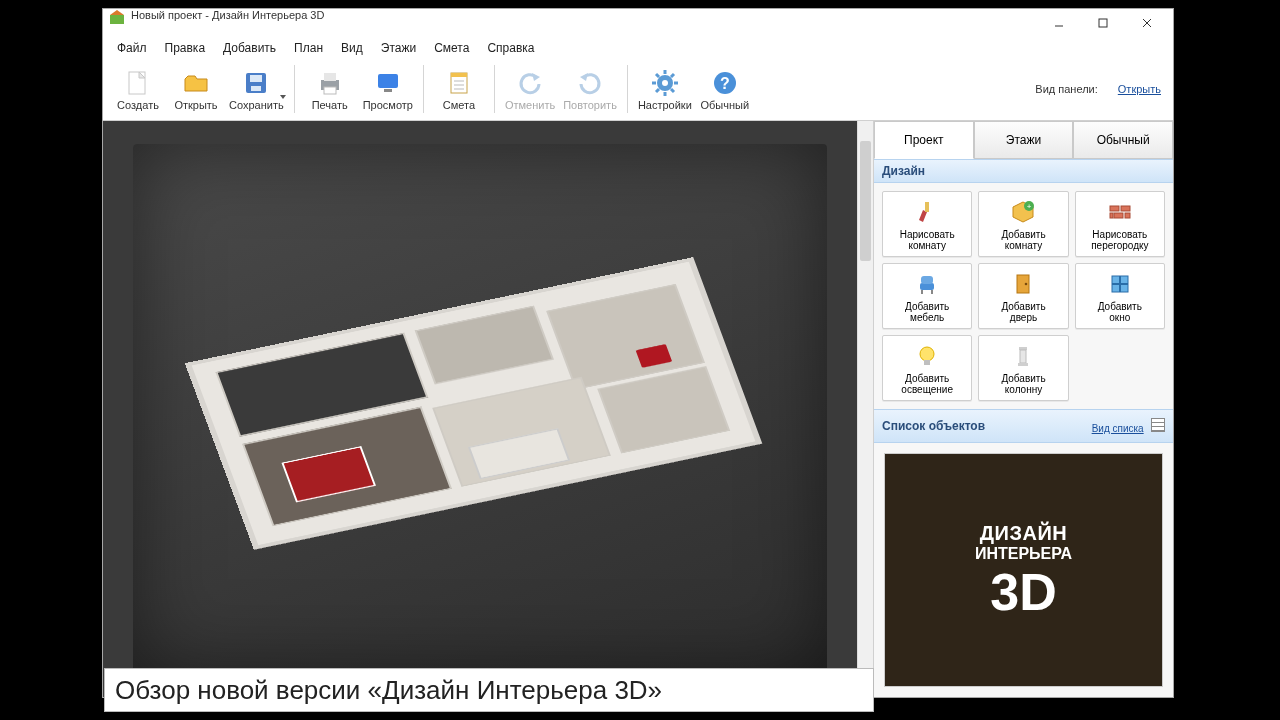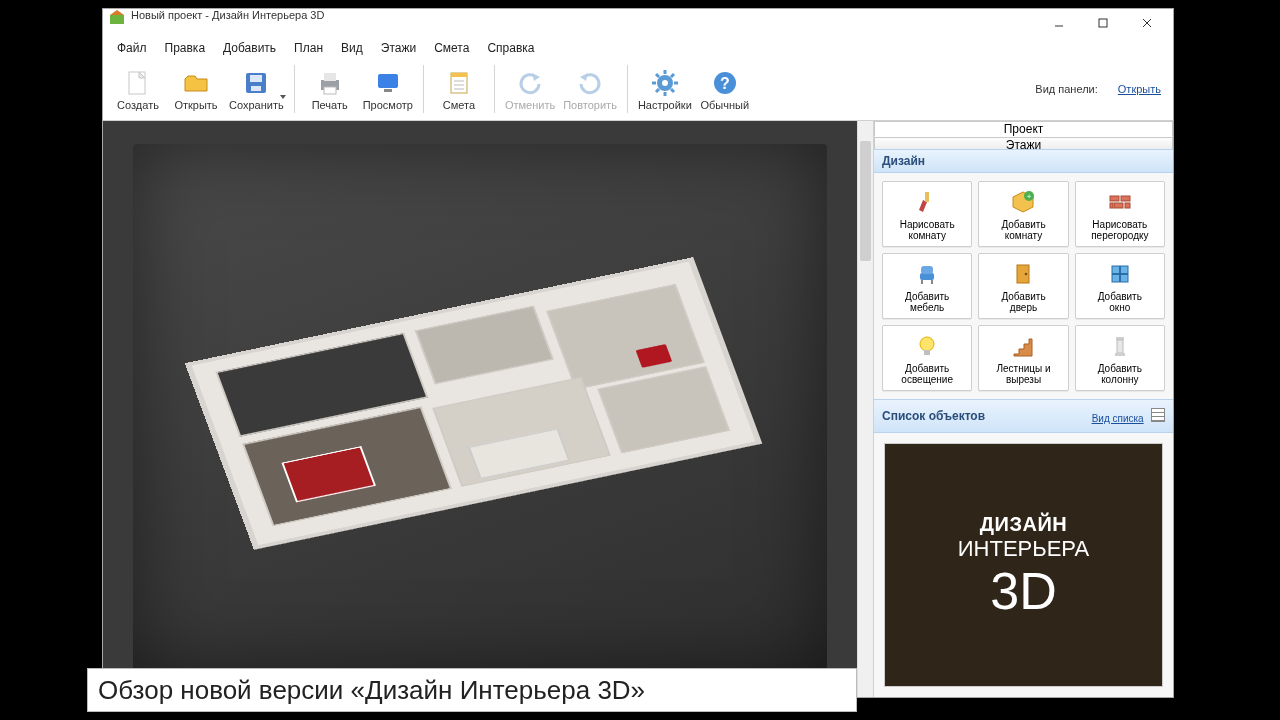"Проект" .tabs { flex-direction: column -> none; height: 28px -> 38px }
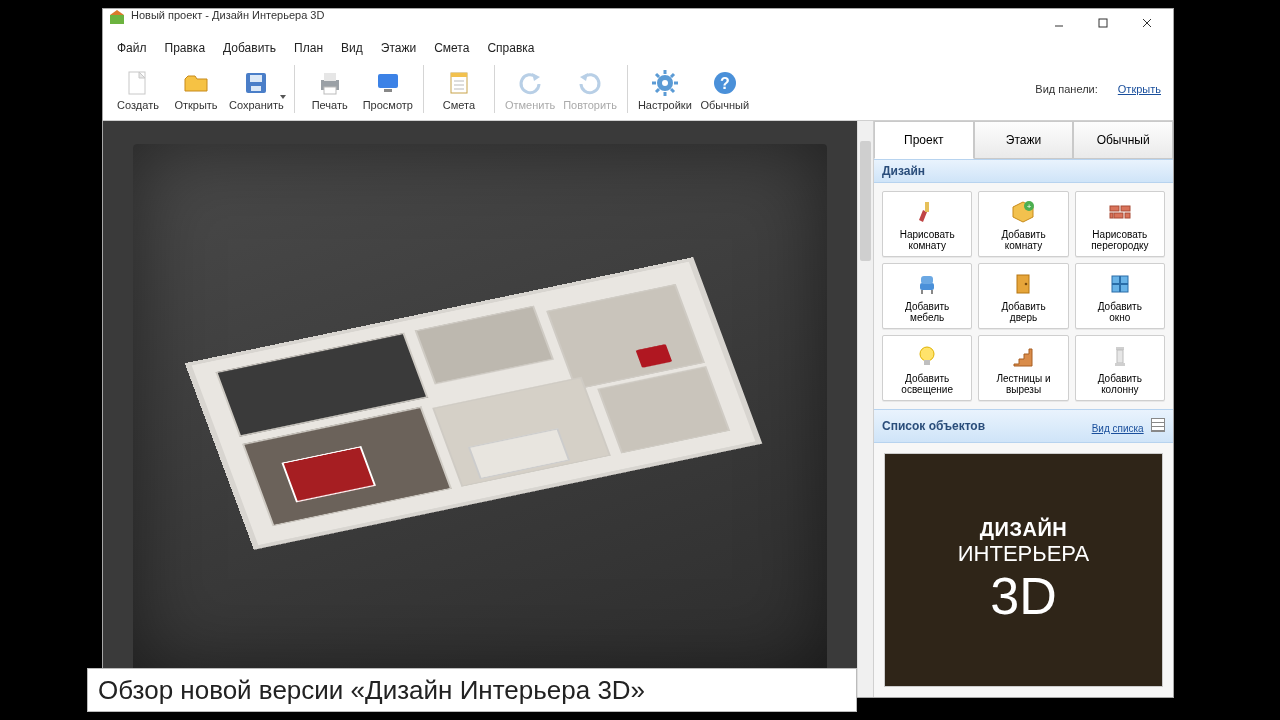"Лестницы и" div.cell { html: <div> <span> <svg> <path></path> </svg> </span> <span>Лестницы и вырезы</span> </div> -> none }
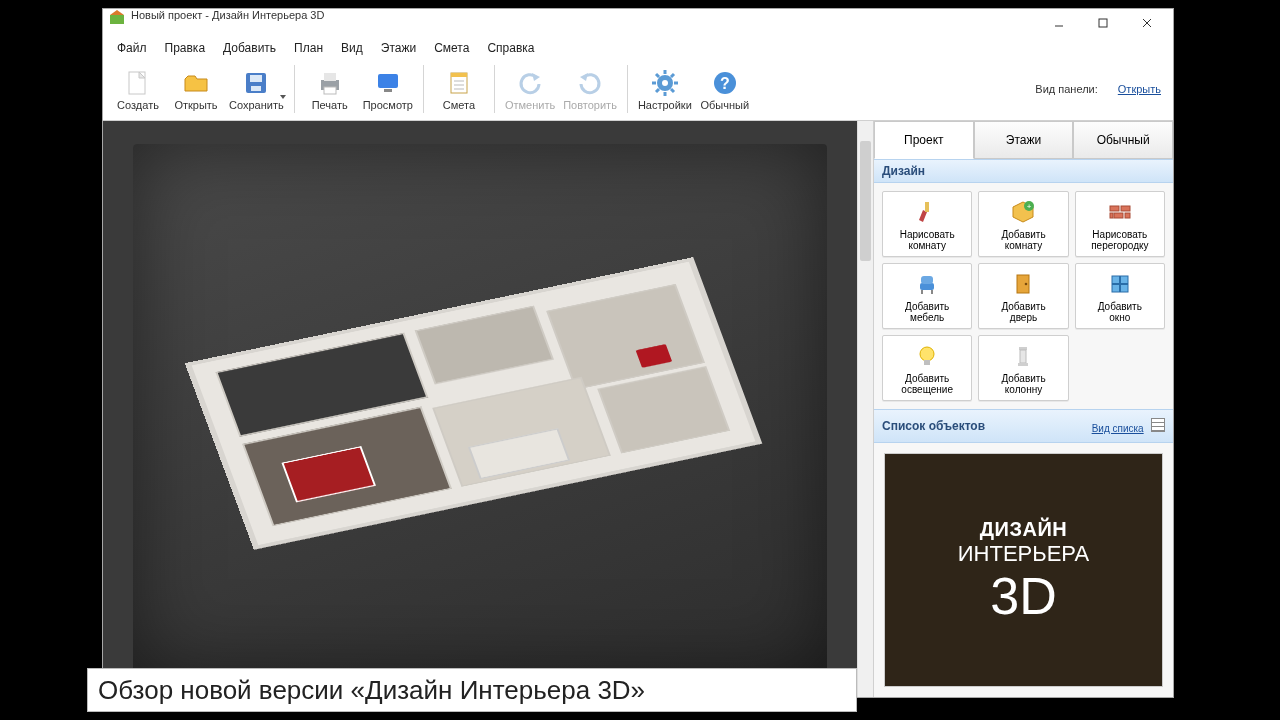"ИНТЕРЬЕРА" .promo .p2 { font-size: 22px -> 16px; font-weight: normal -> bold }
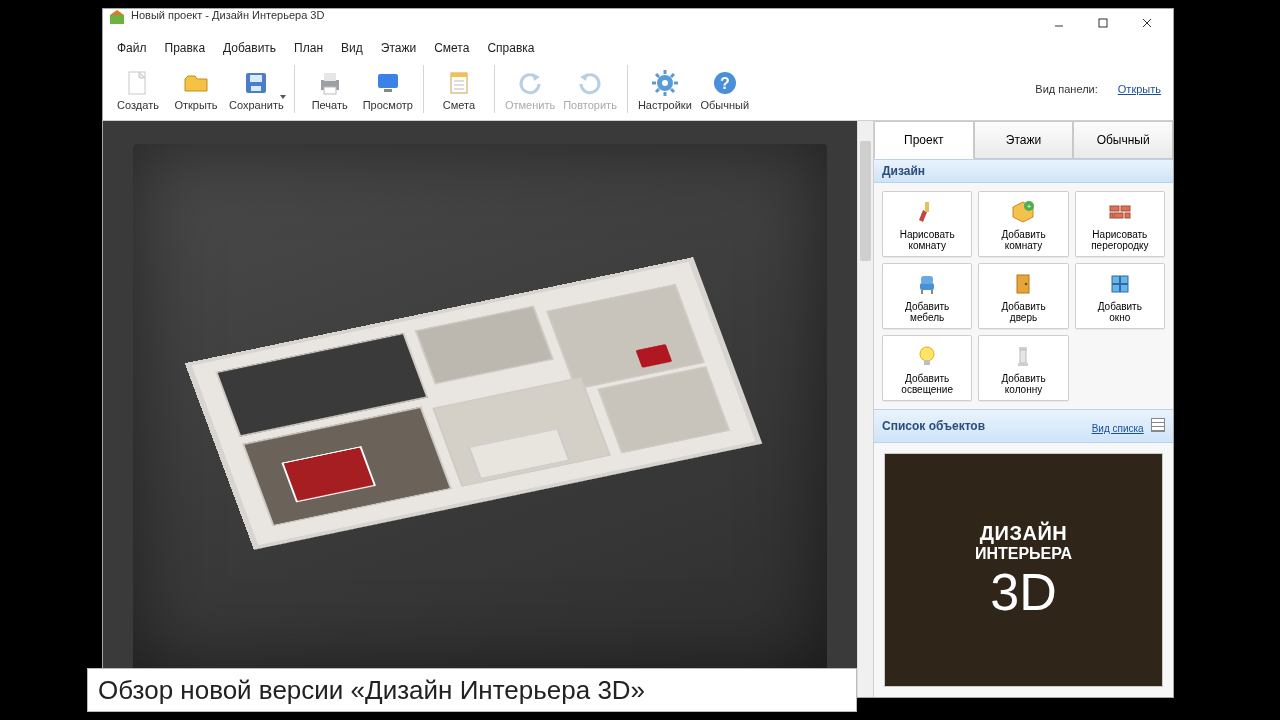"3D" .promo .p3 { font-weight: 400 -> 700 }
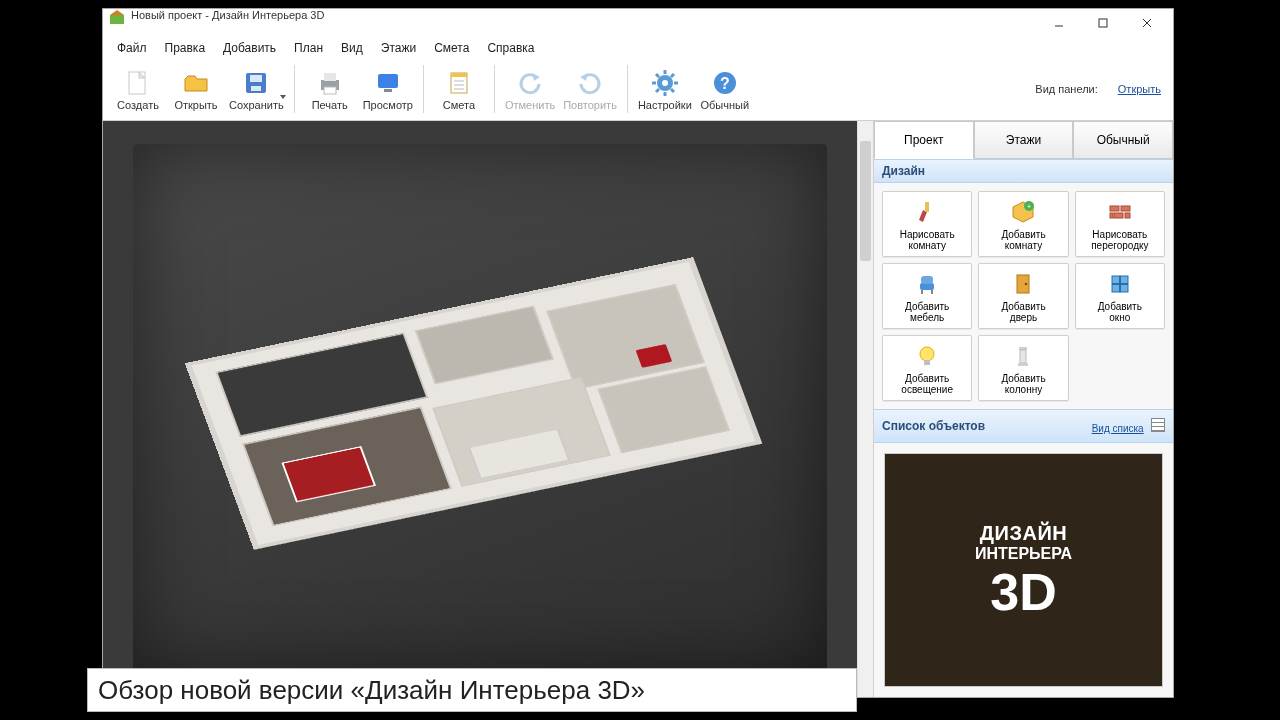"Обзор новой версии «Дизайн Интерьера" .caption-bar { left: 87px -> 104px }
